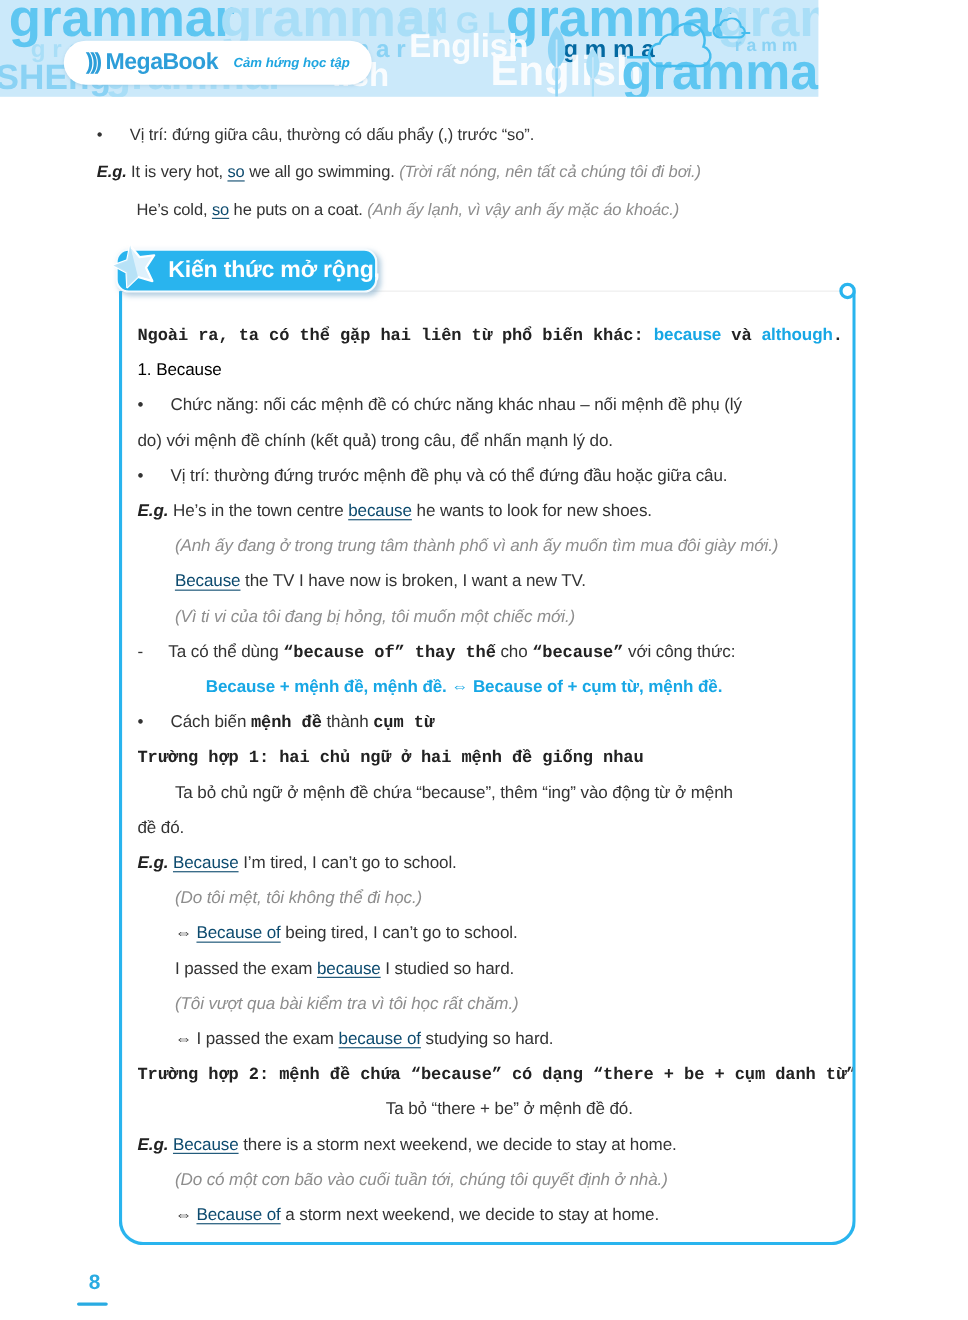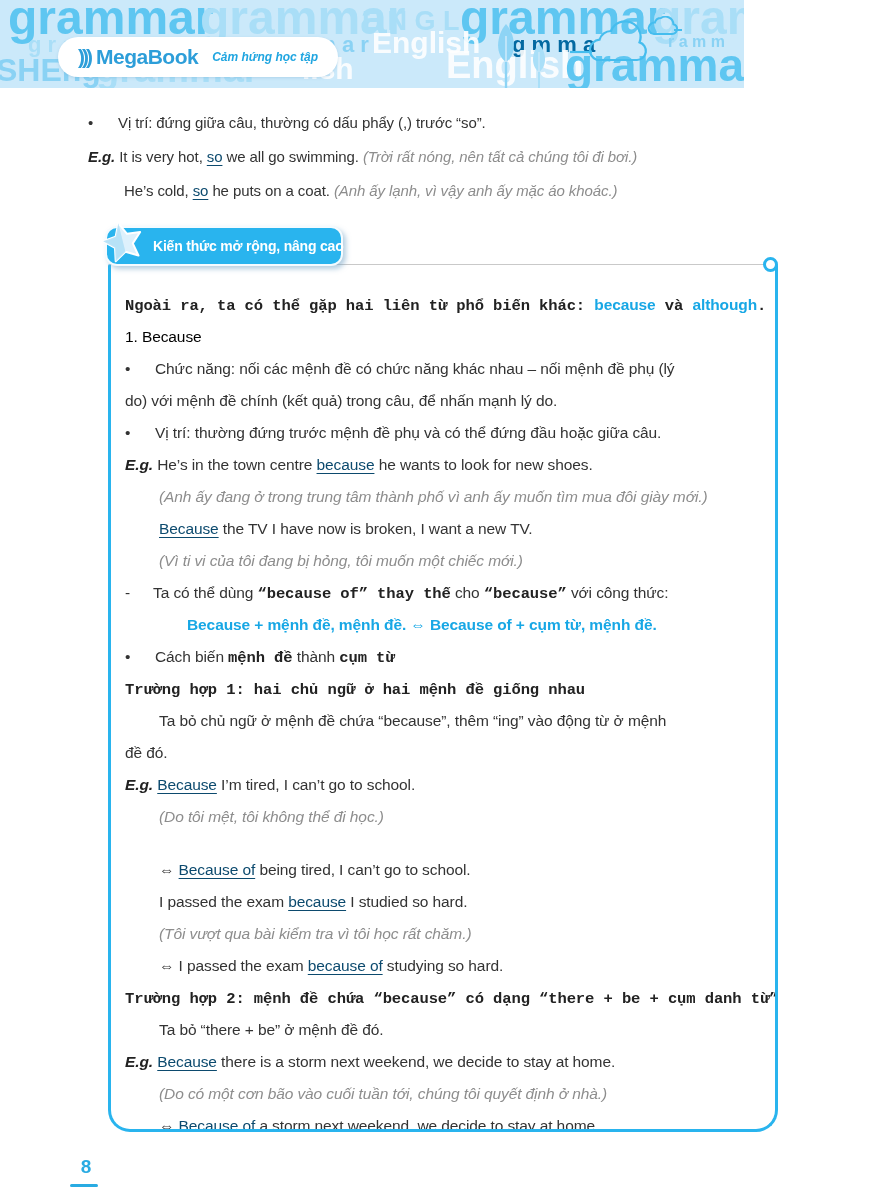"Kiến thức mở rộng, nâng" .box-tab .tab-title { font-size: 14px -> 21px }
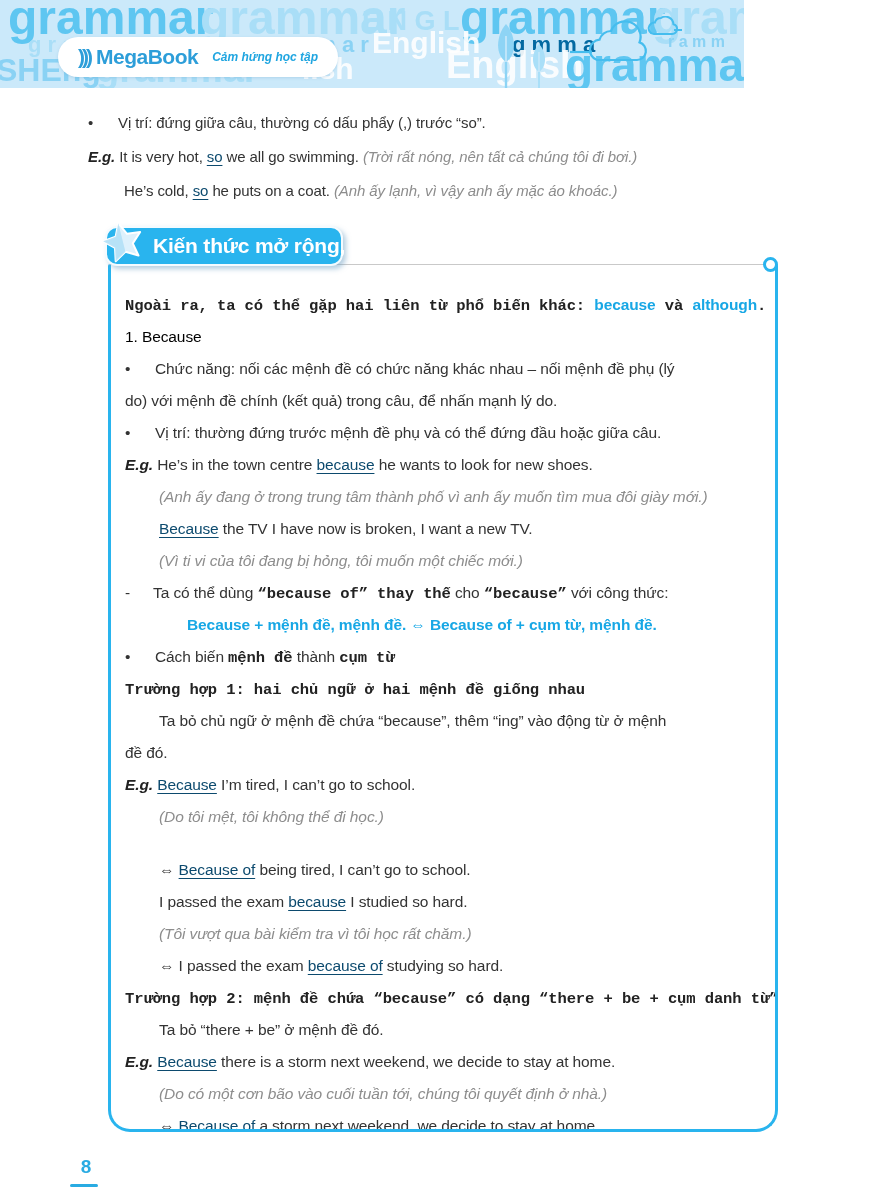"⇔ Because of being tired," div.tl { margin-top: 21px -> none }
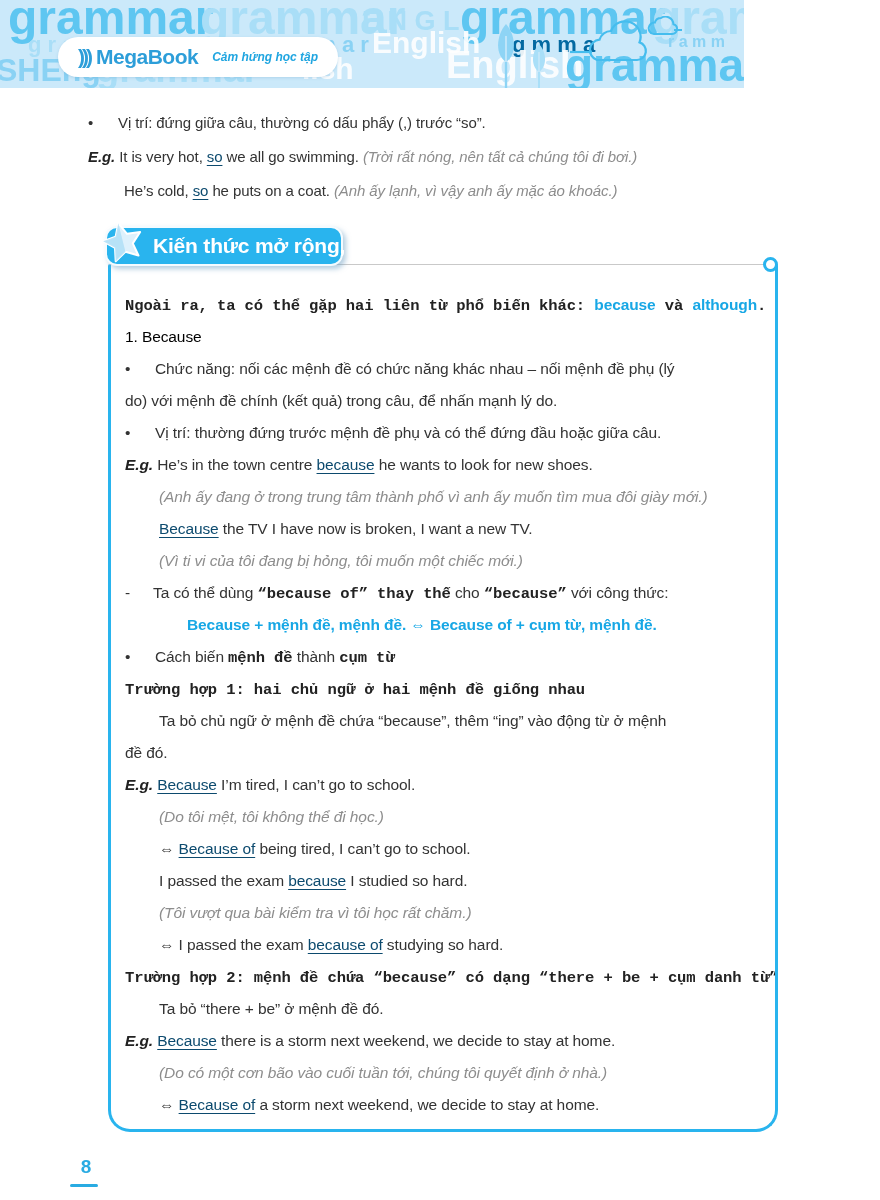"Ta bỏ “there + be”" div.tl { text-align: none -> center }
